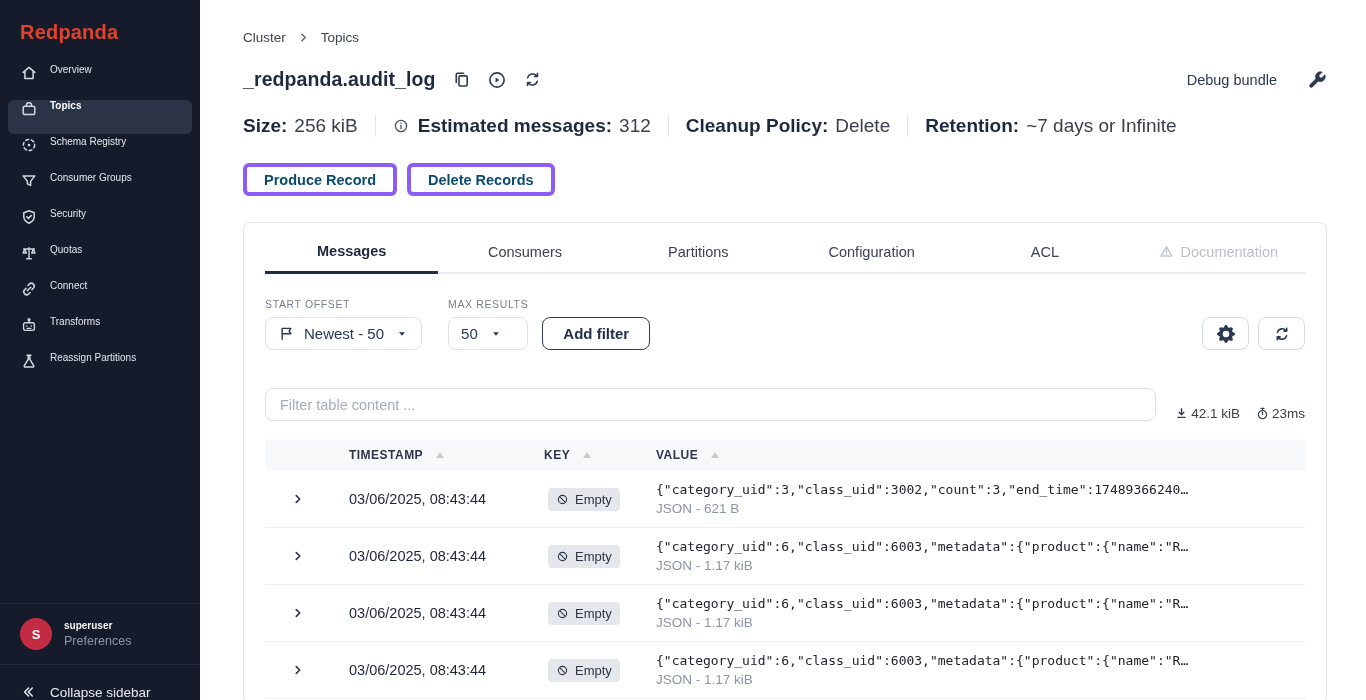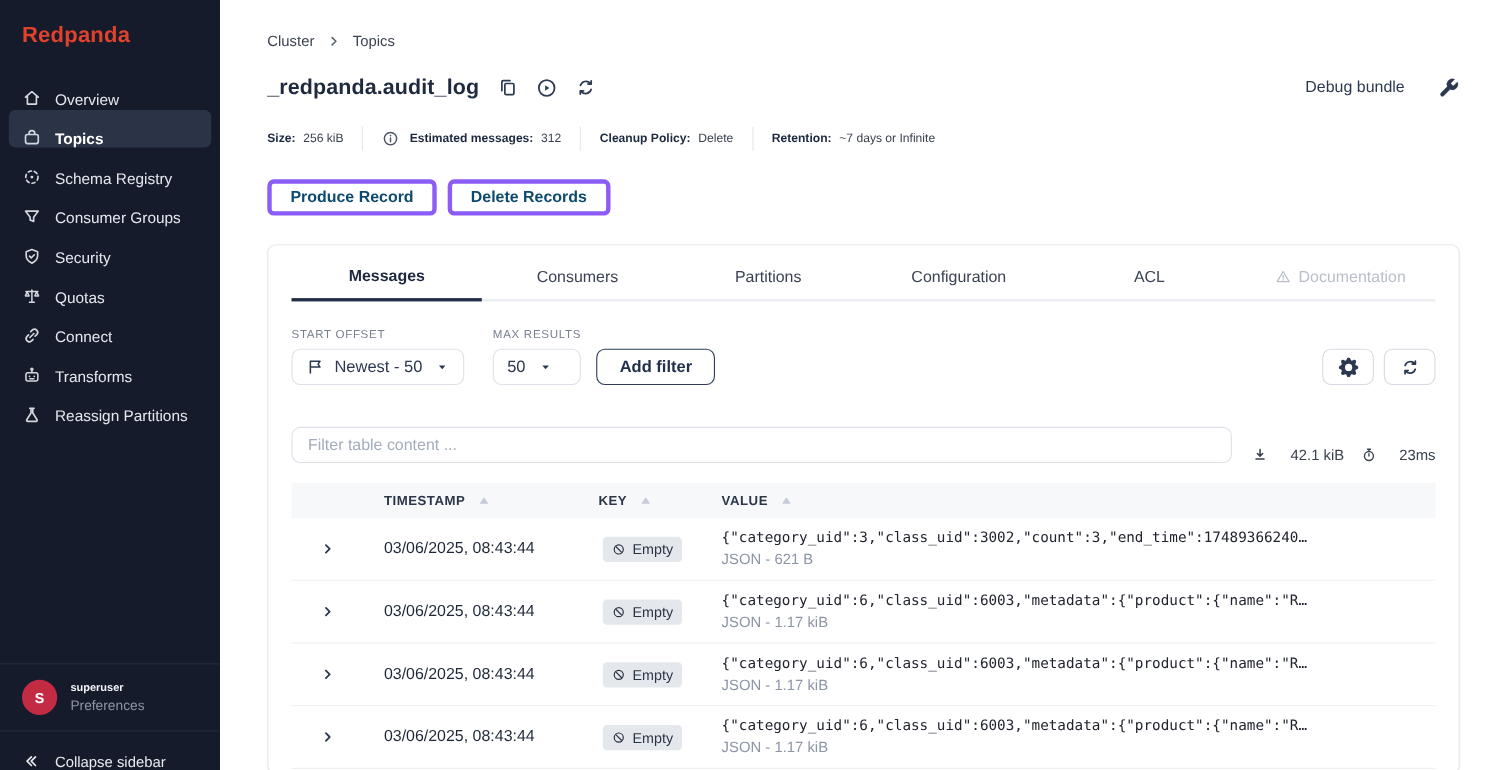"Overview" .nav-item { align-items: flex-end -> flex-start; font-size: 14px -> 10px }
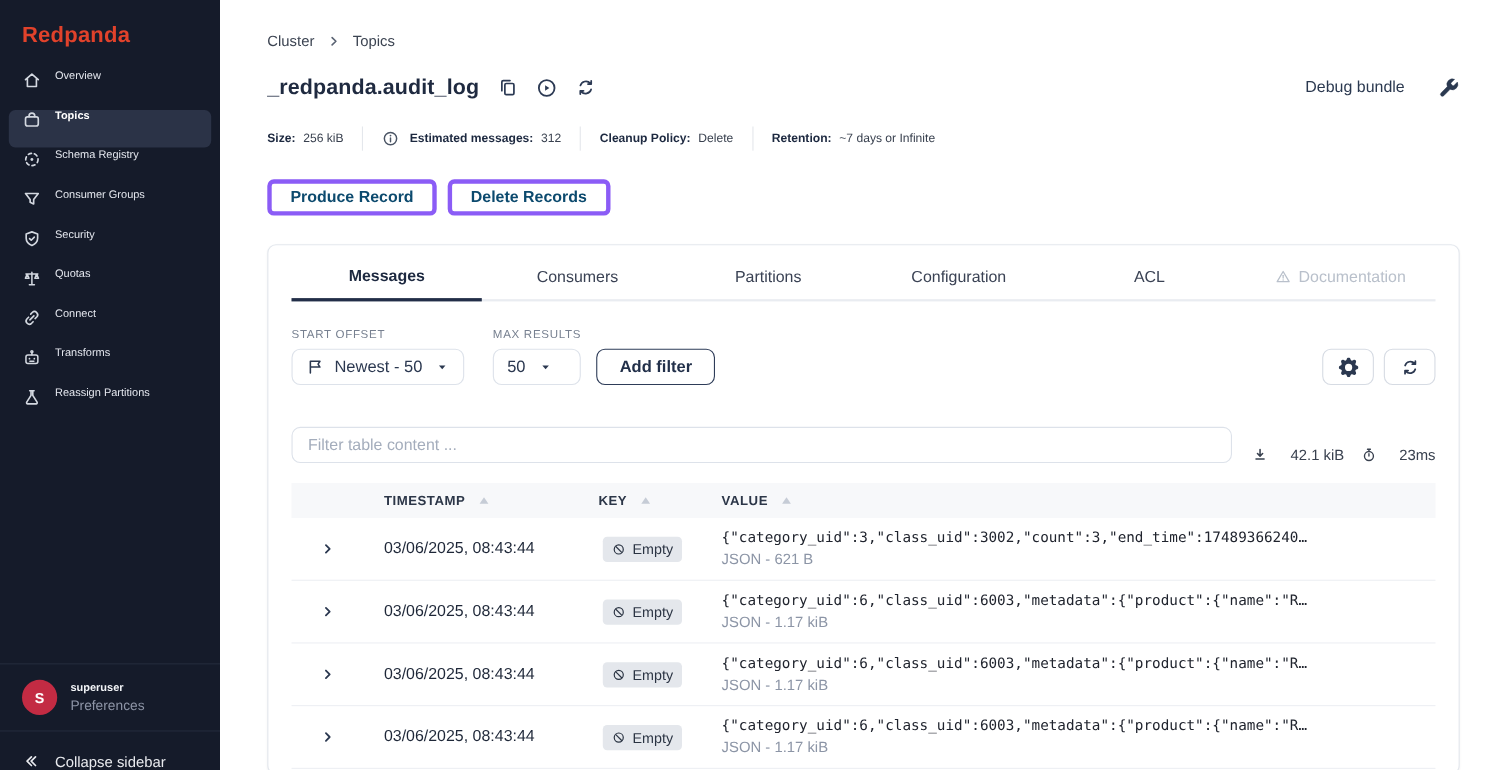"Size:" .stats-row { font-size: 11px -> 19px }
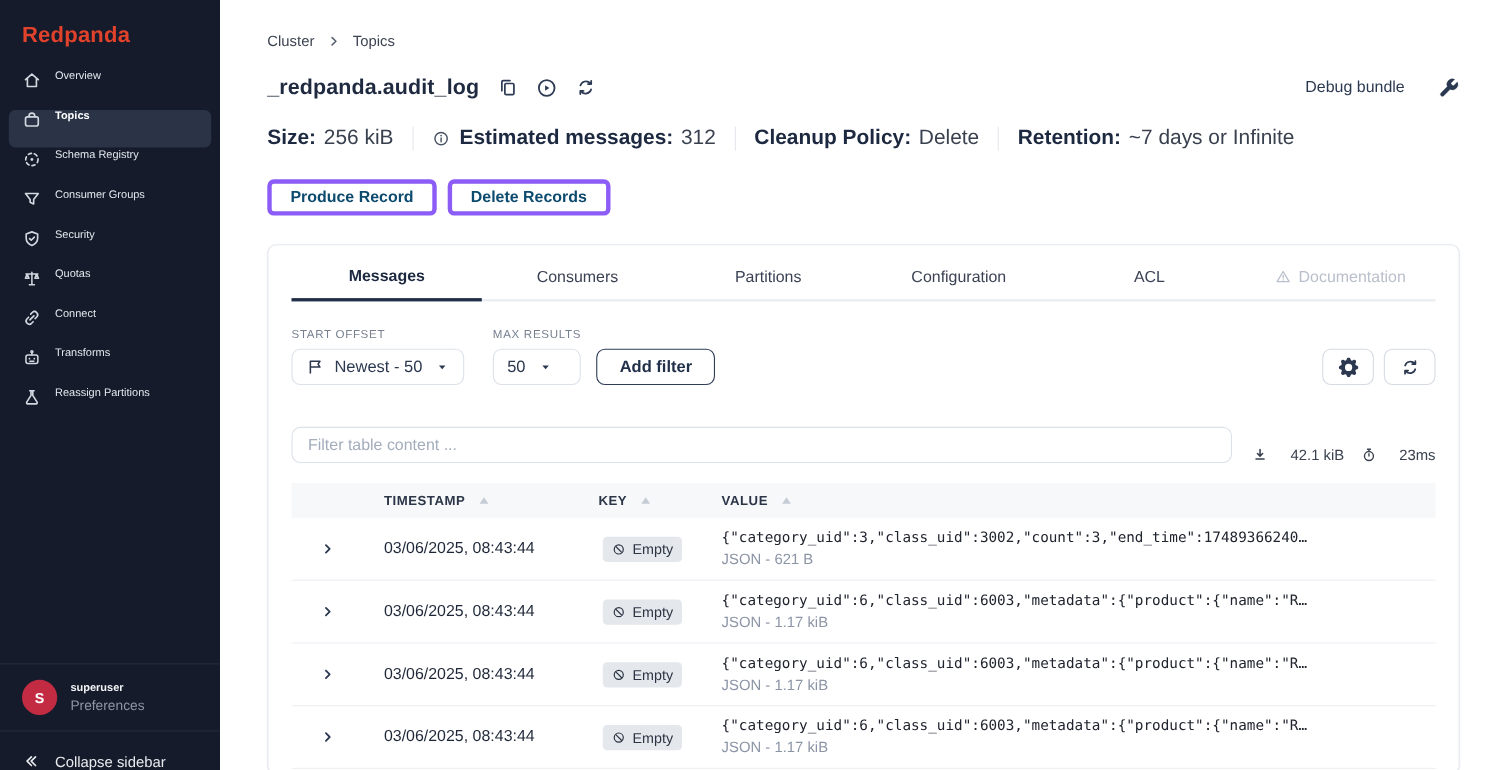"42.1 kiB" .meta-item { gap: 20px -> 2px }
